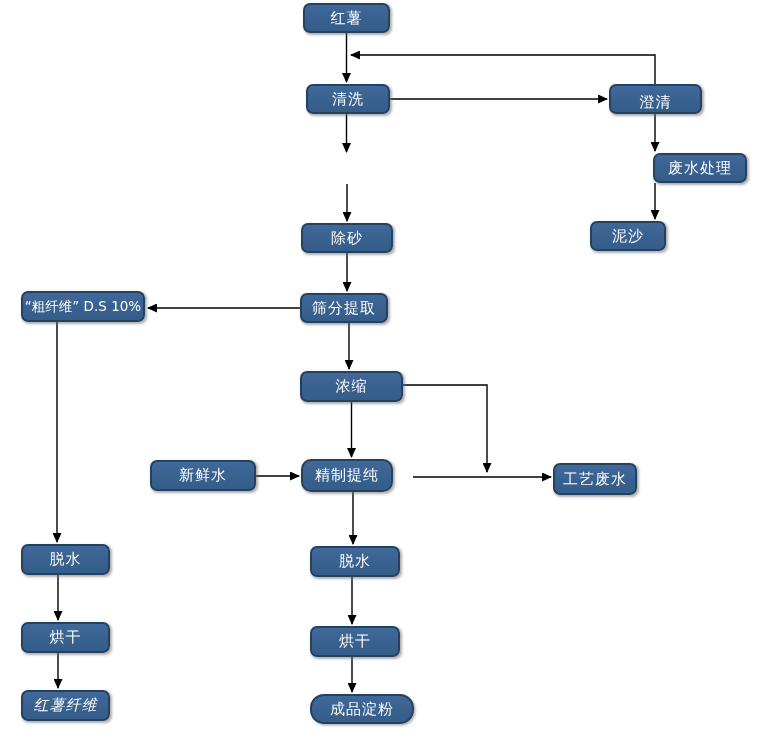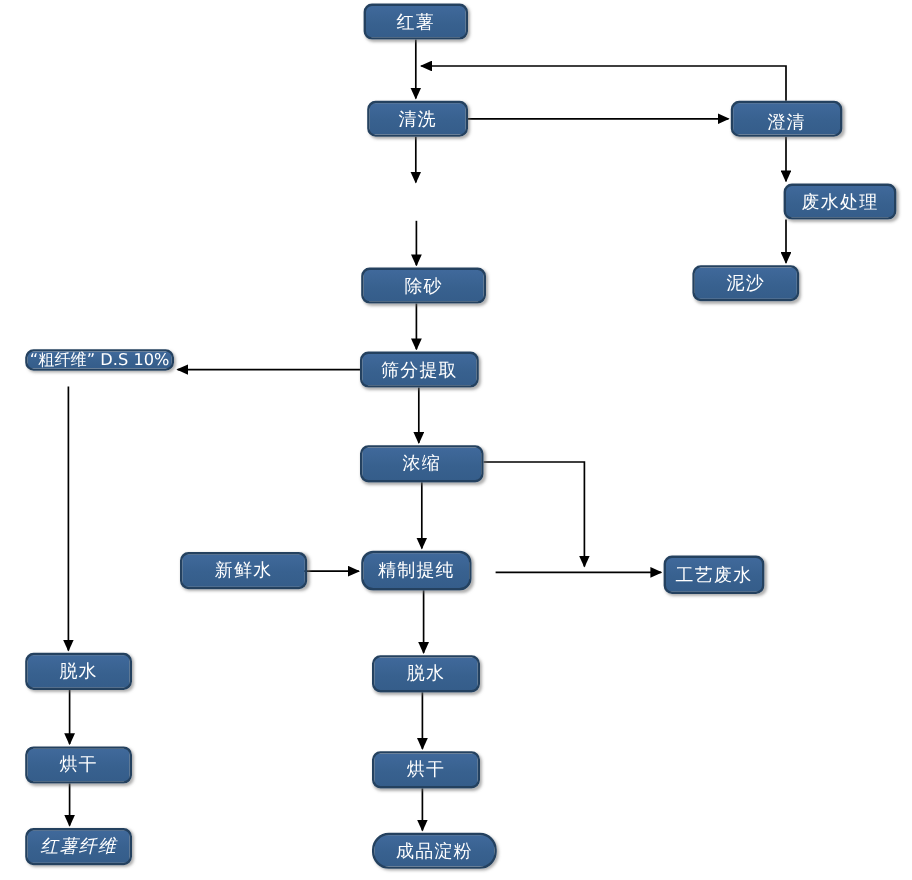"除砂" #n-chusha { width: 104px -> 92px }
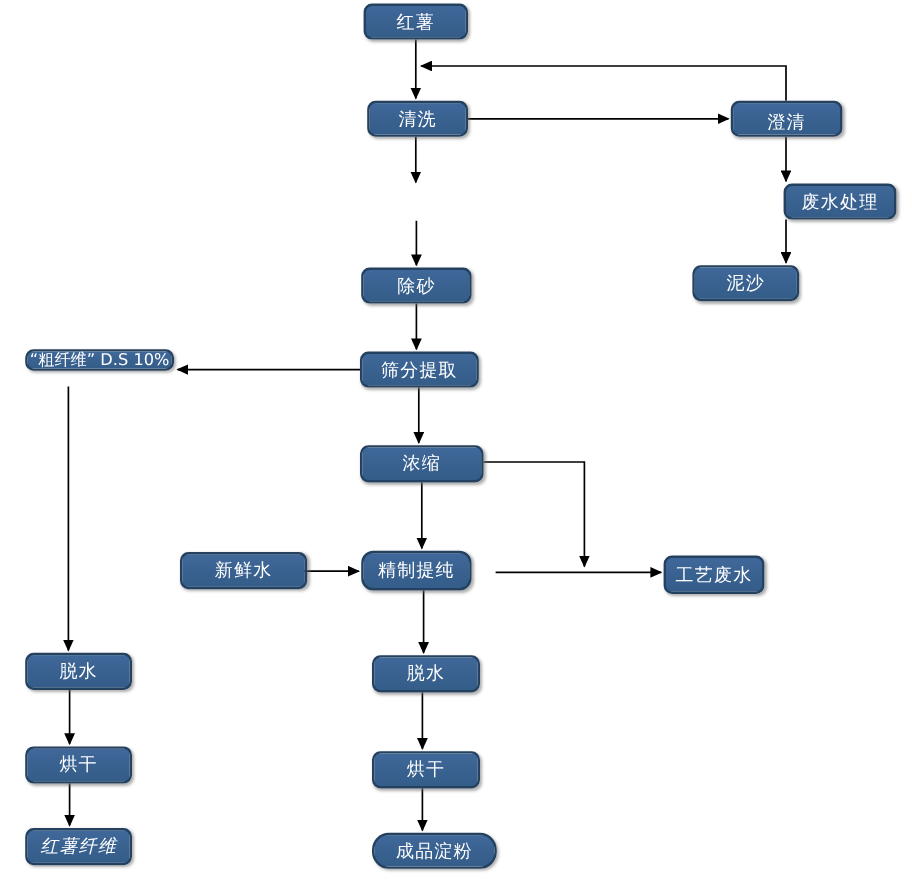"泥沙" #n-nisha { left: 577px -> 590px; width: 89px -> 76px }
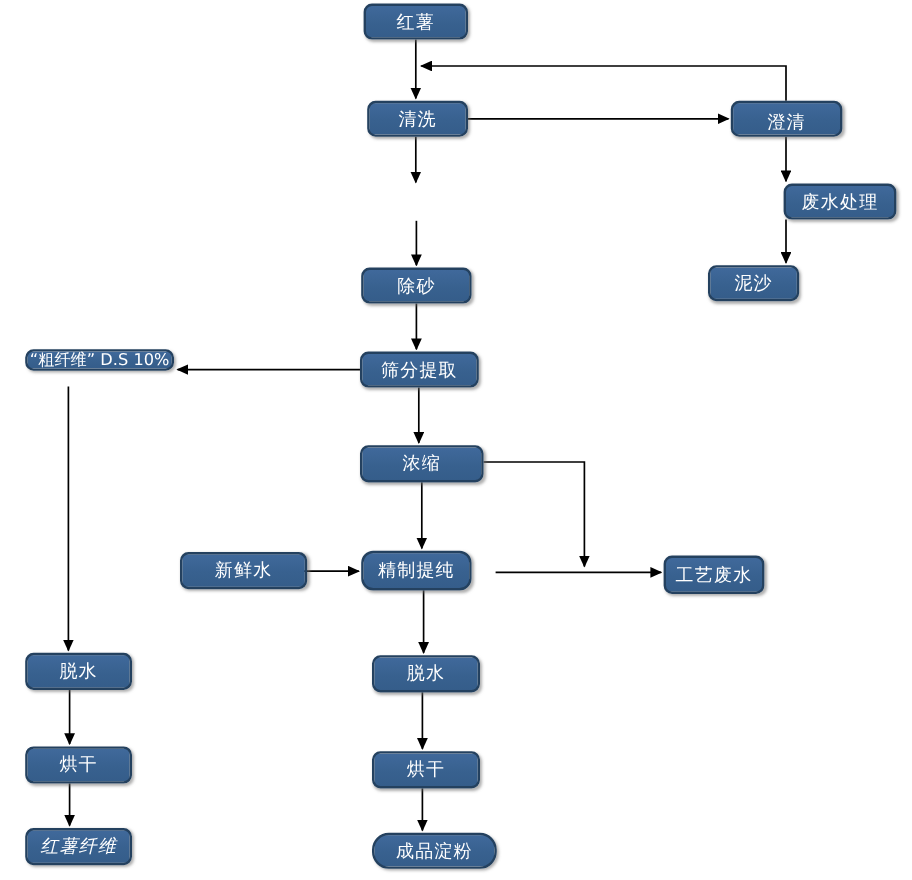"“粗纤维” D.S 10%" #n-cu-xianwei { height: 18px -> 31px }
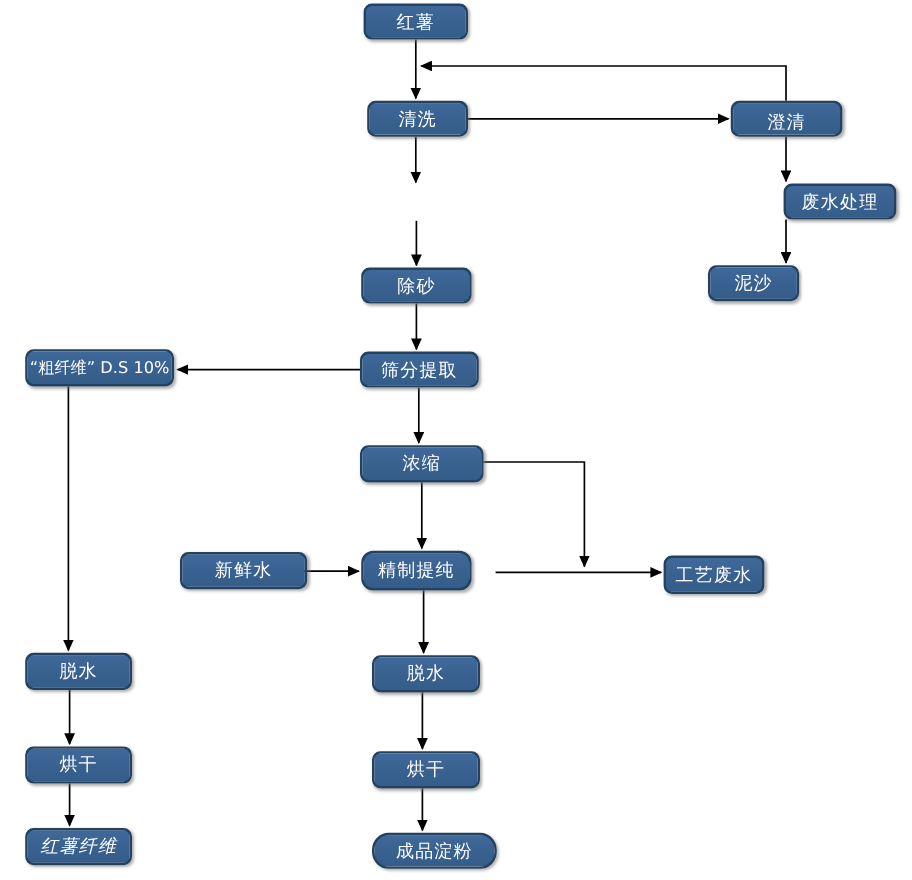"筛分提取" #n-shaifen-tiqu { width: 99px -> 88px }
